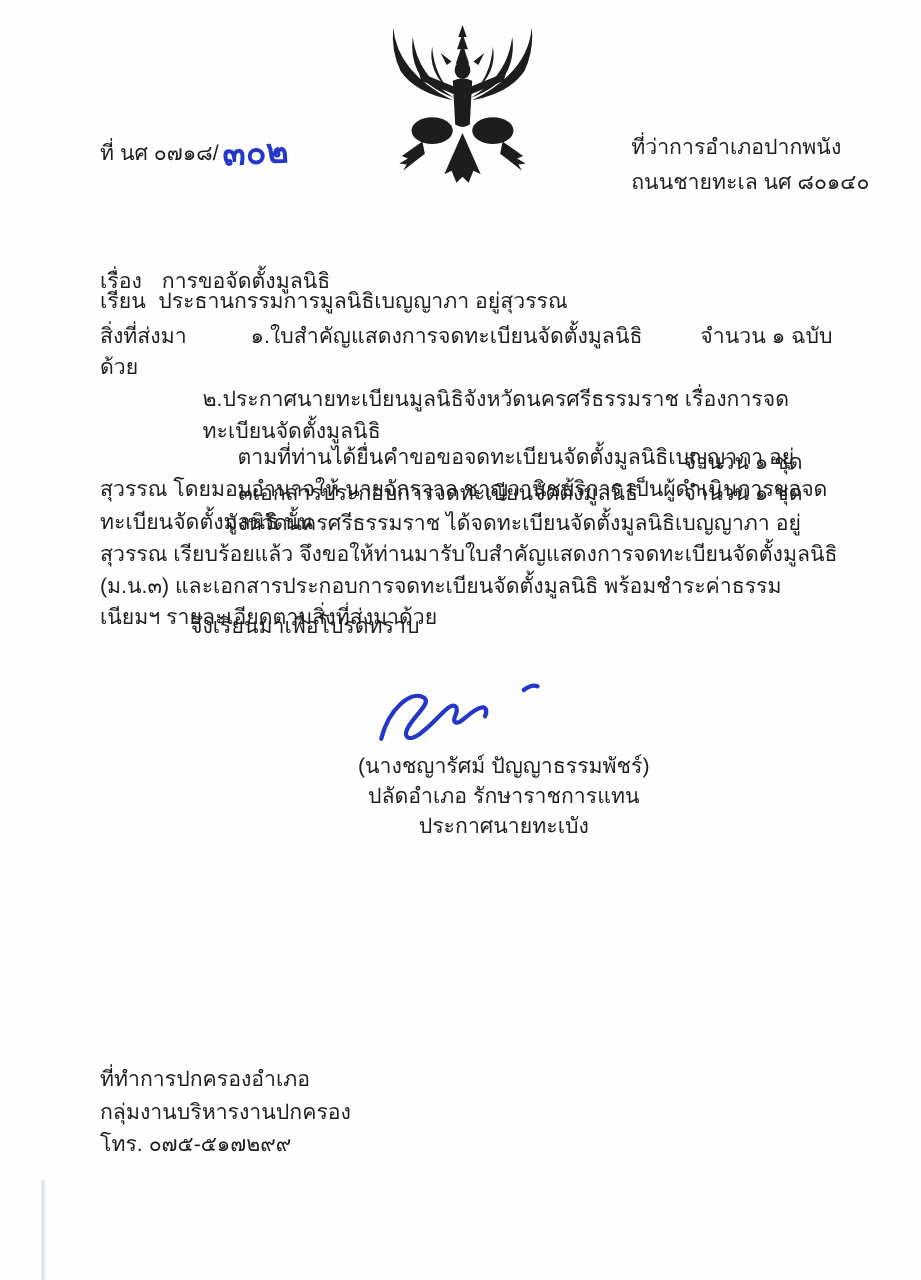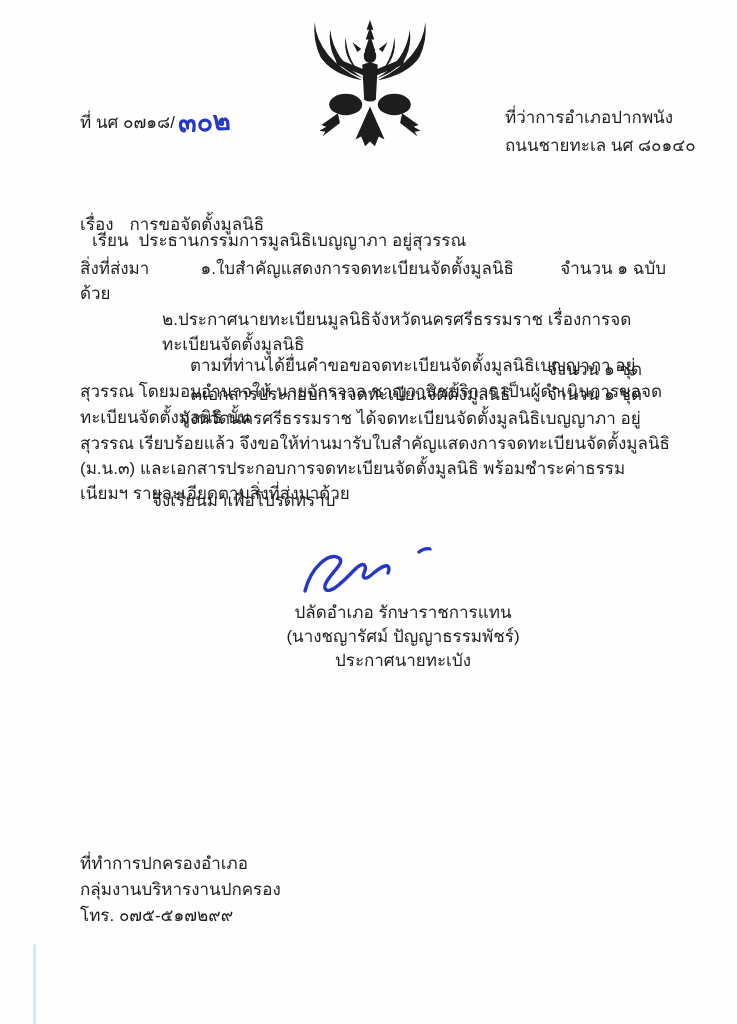"เรียน ประธานกรรมการมูลนิธิเบญญาภา" .to { left: 92px -> 80px }
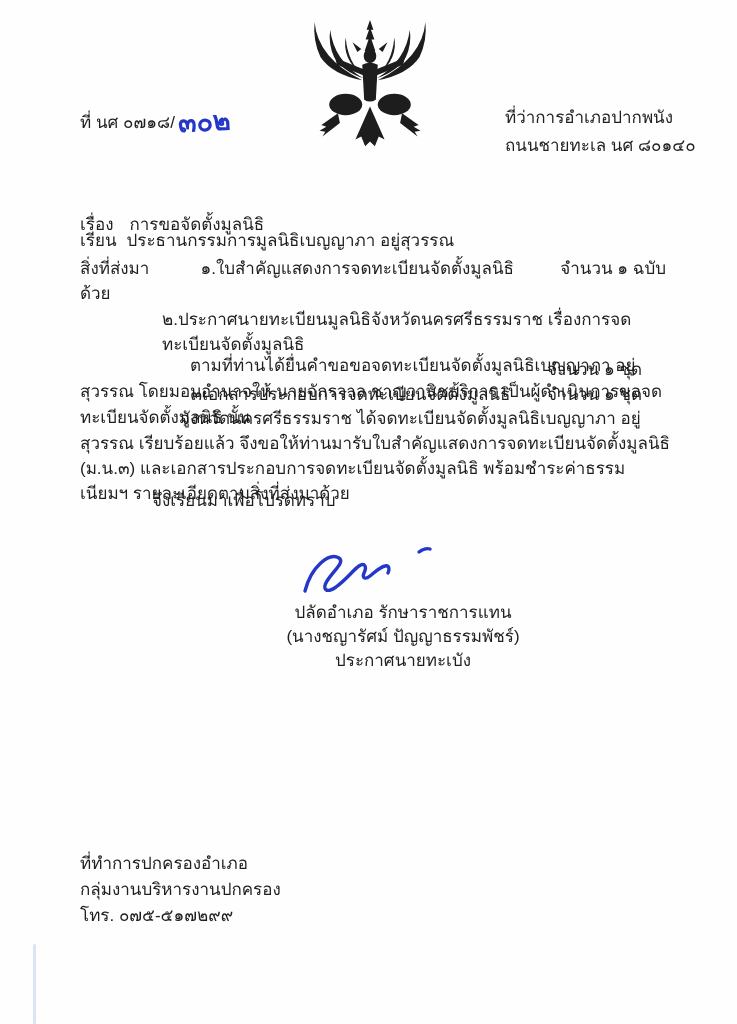"ปลัดอำเภอ รักษาราชการแทน" div { order: before "(นางชญารัศม์ ปัญญาธรรมพัชร์)" -> after "(นางชญารัศม์ ปัญญาธรรมพัชร์)" }
